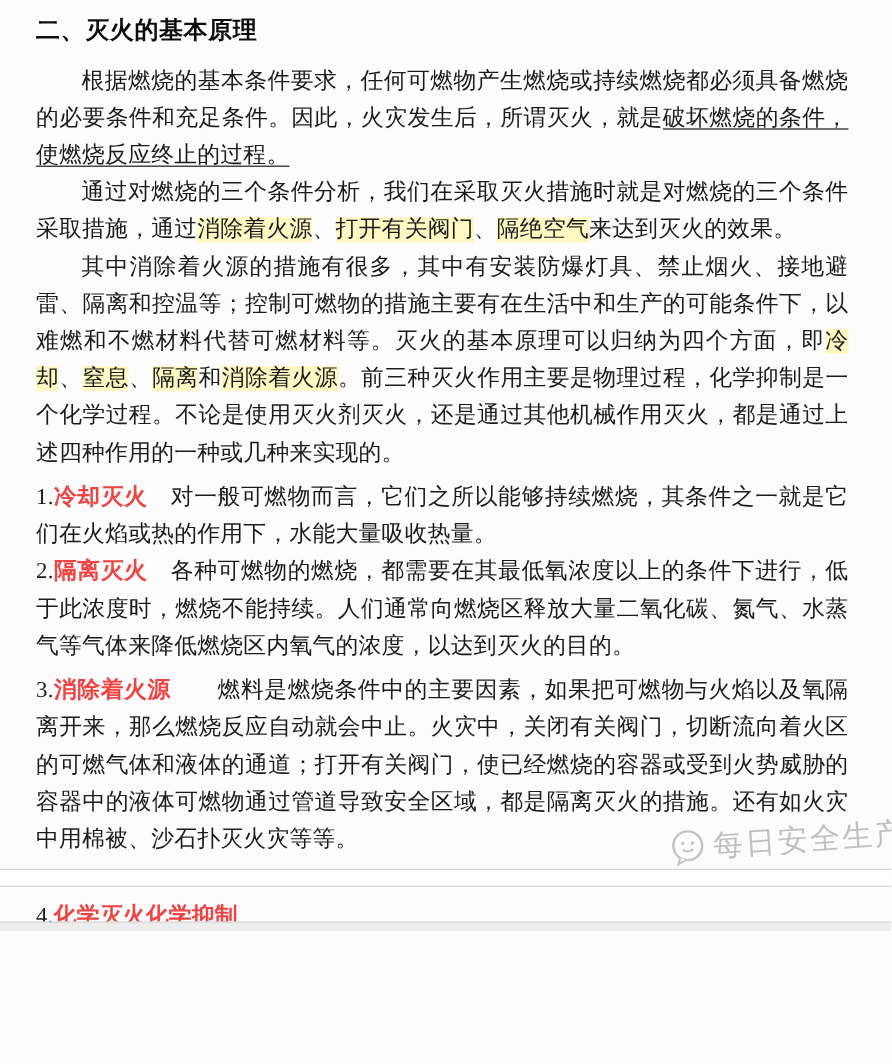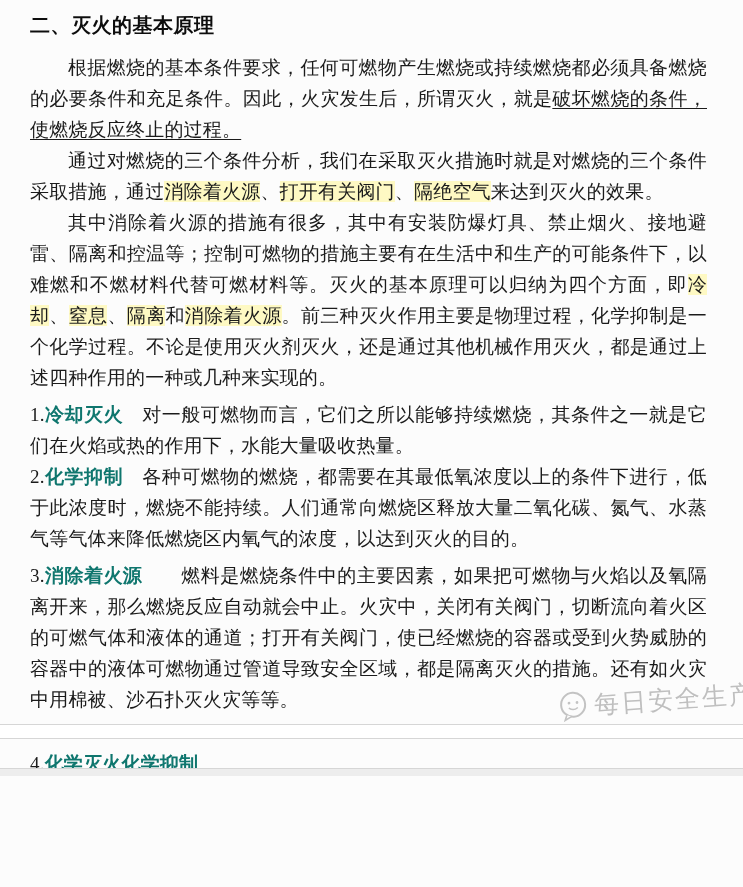"冷却灭火" .term { color: #0f766e -> #ef4444 }
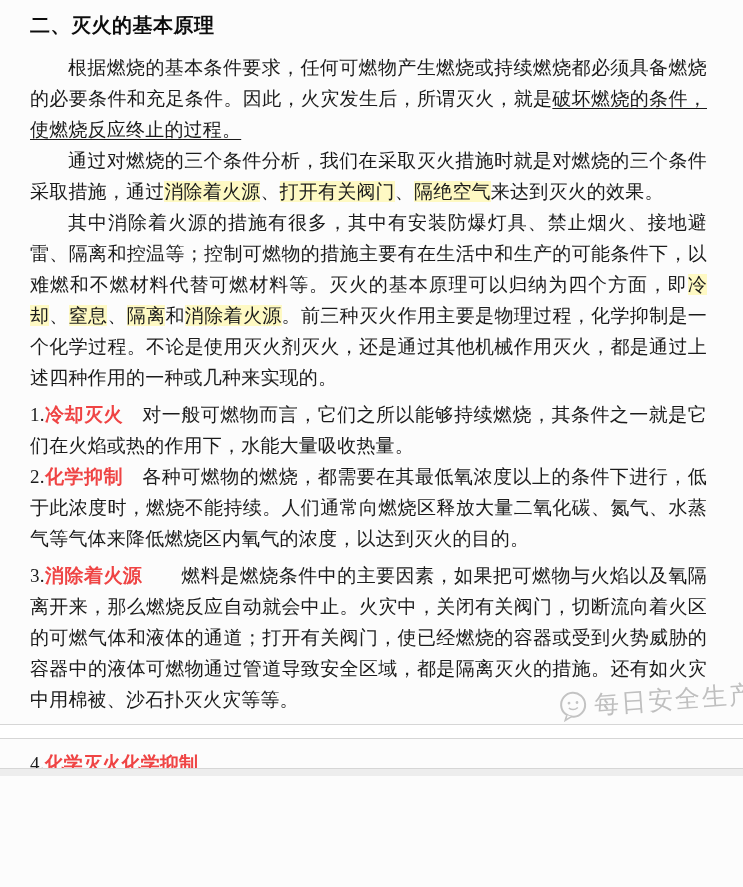"化学抑制" span.term { text: 化学抑制 -> 隔离灭火 }
